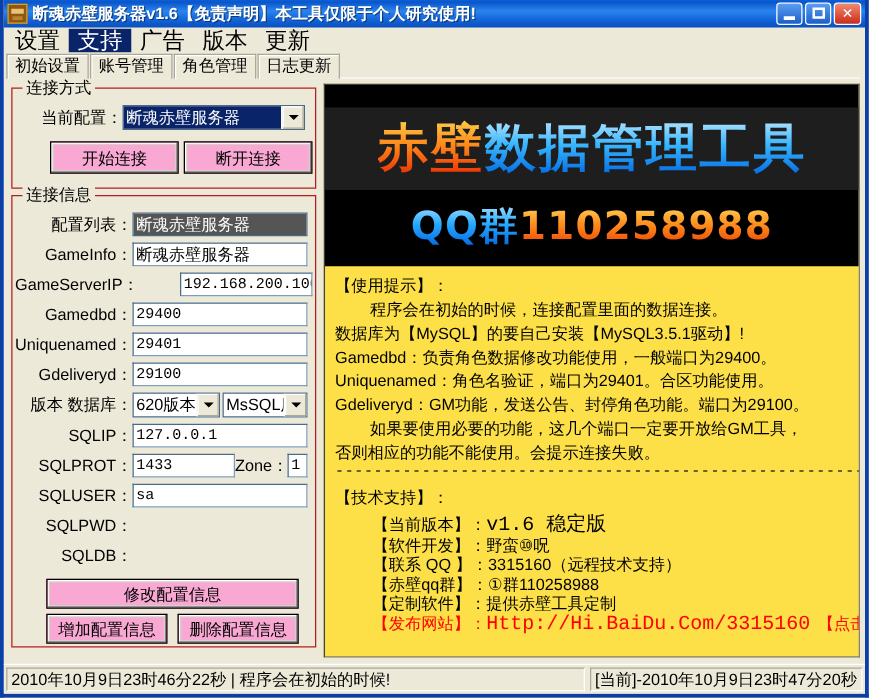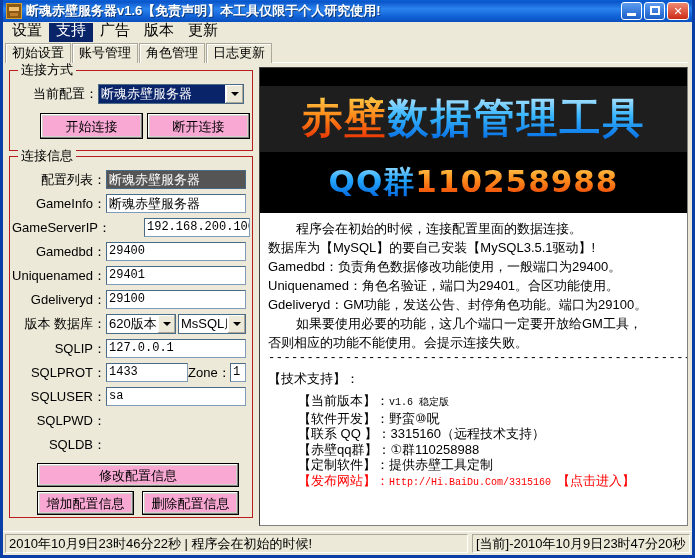"设置" .menubar { font-family: Liberation Mono, monospace -> none; font-size: 15px -> 18px }
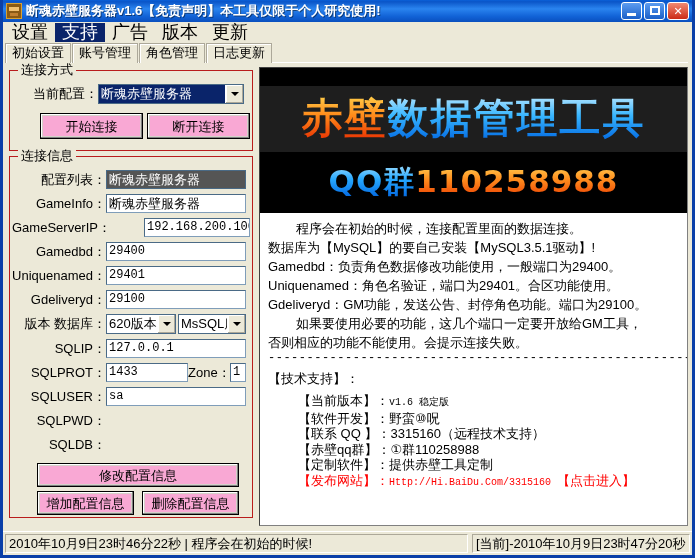"赤壁数据管理工具" .right-panel { background: #ffffff -> #fde047 }
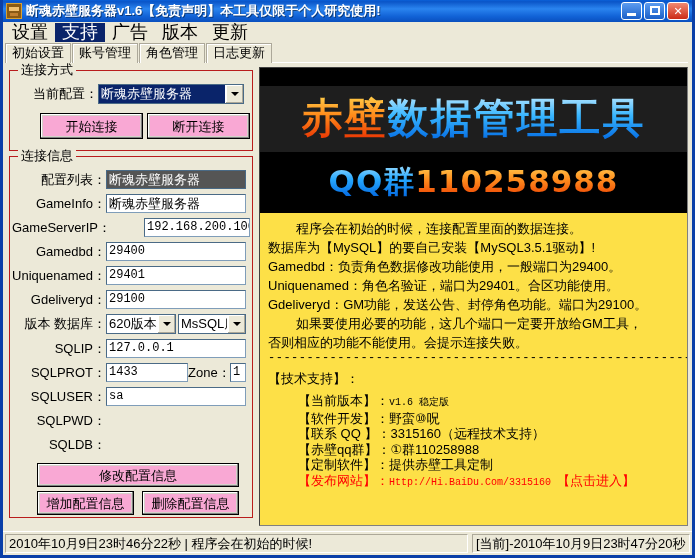"【使用提示】：" div.ln { html: none -> <div>【使用提示】：</div> }
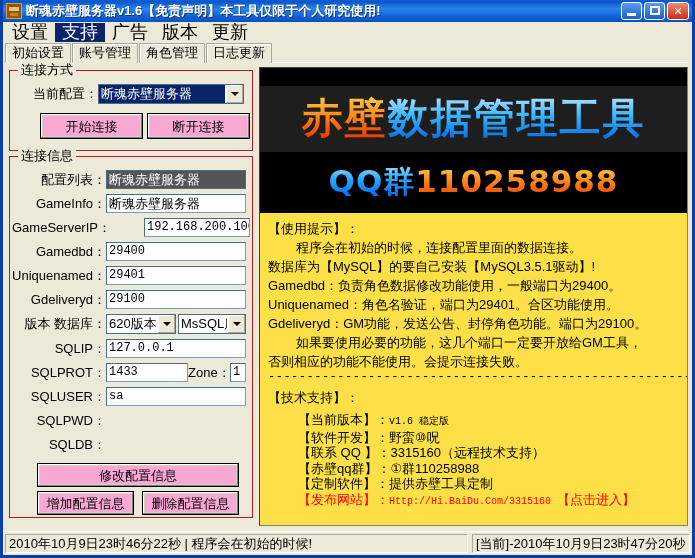"v1.6 稳定版" .support-list .val-mono { font-size: 10px -> 16px }
